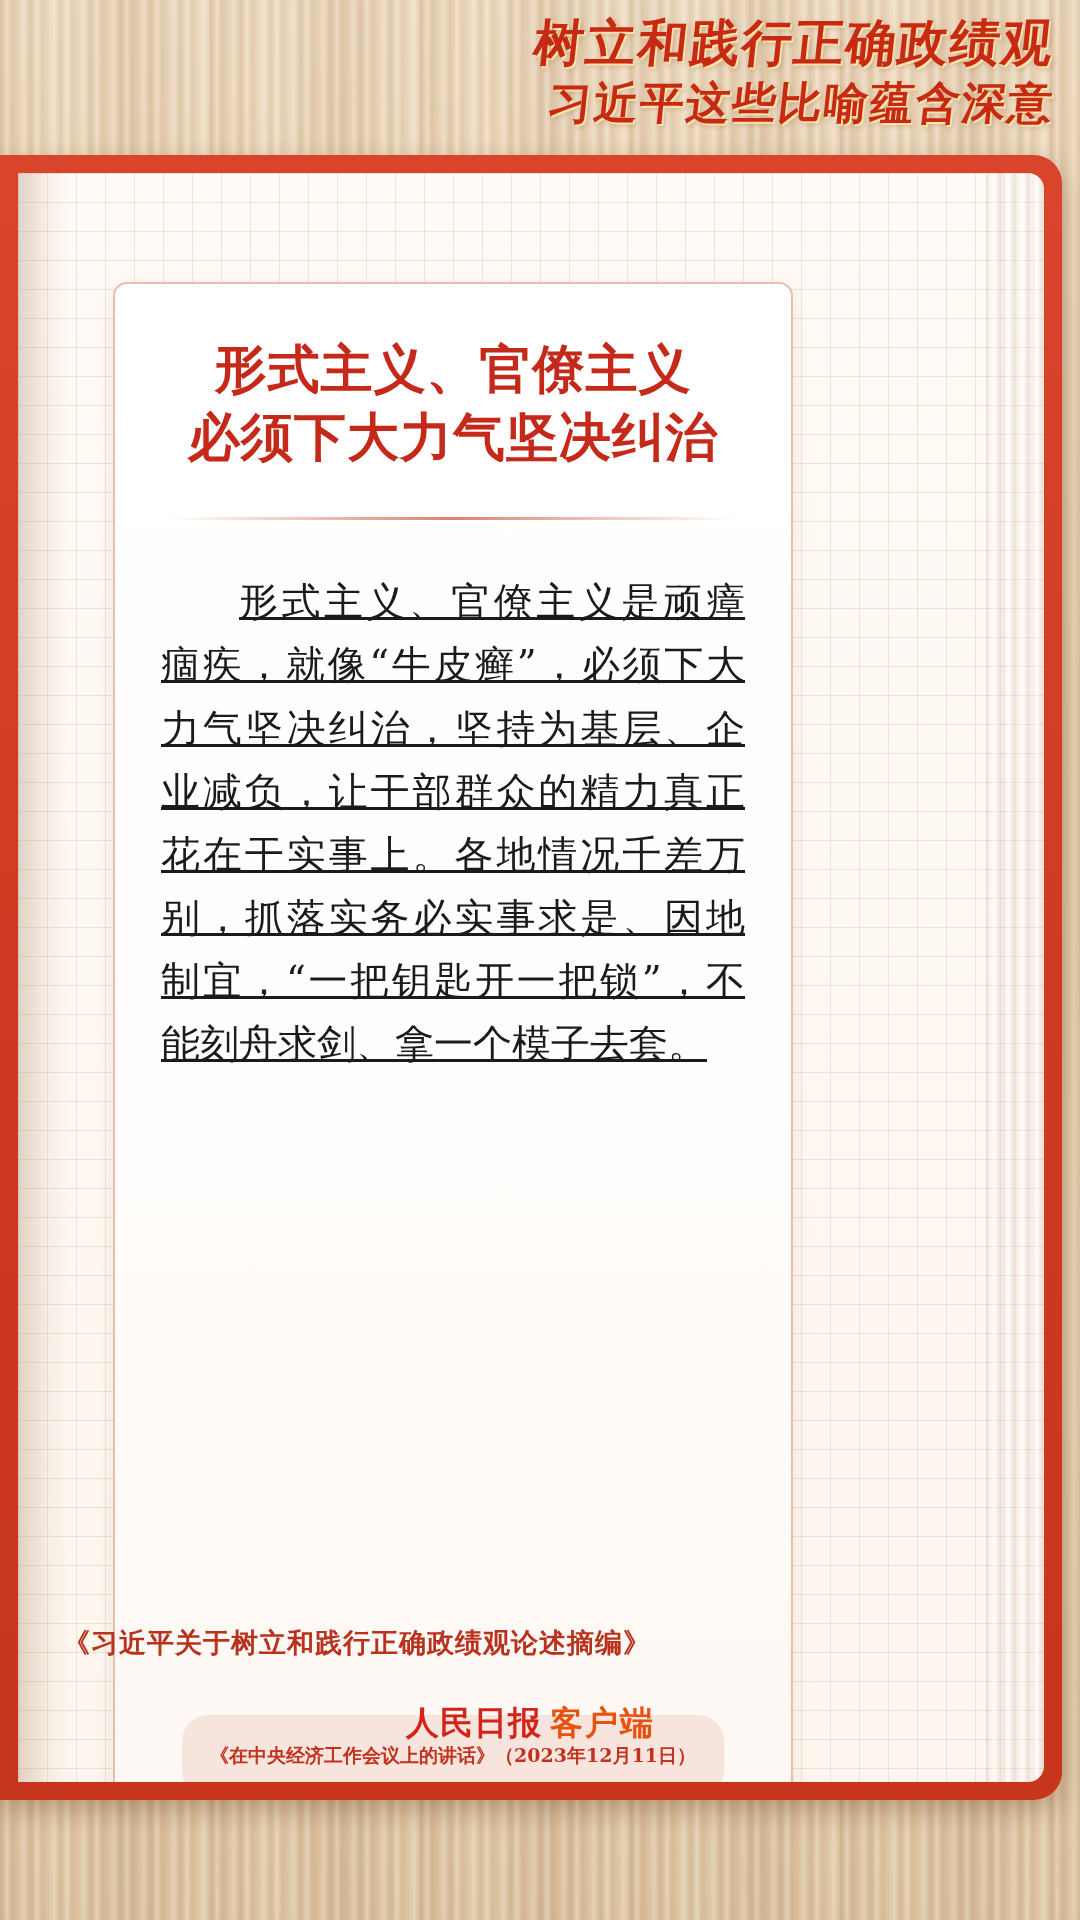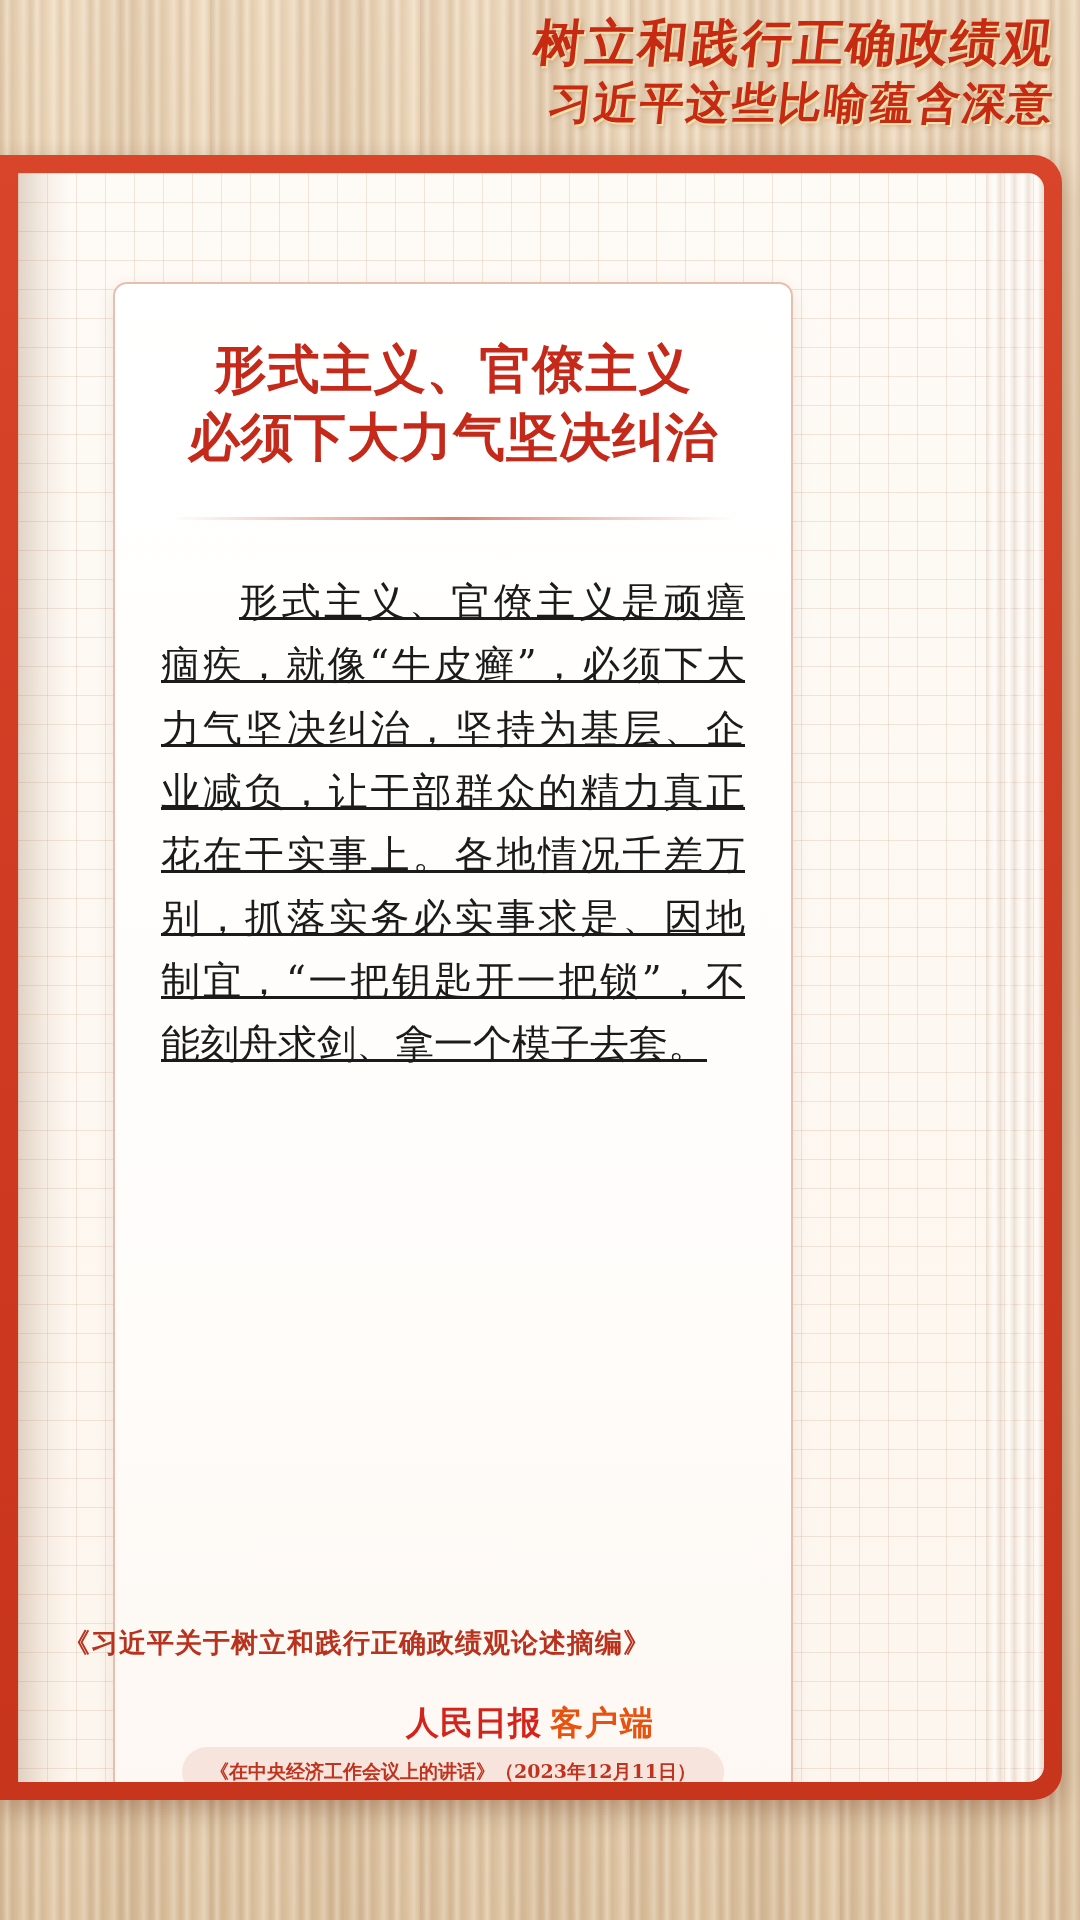"《在中央经济工作会议上的讲话》（2023年12月11日）" .source-chip { padding: 12px 28px -> 28px 28px }
